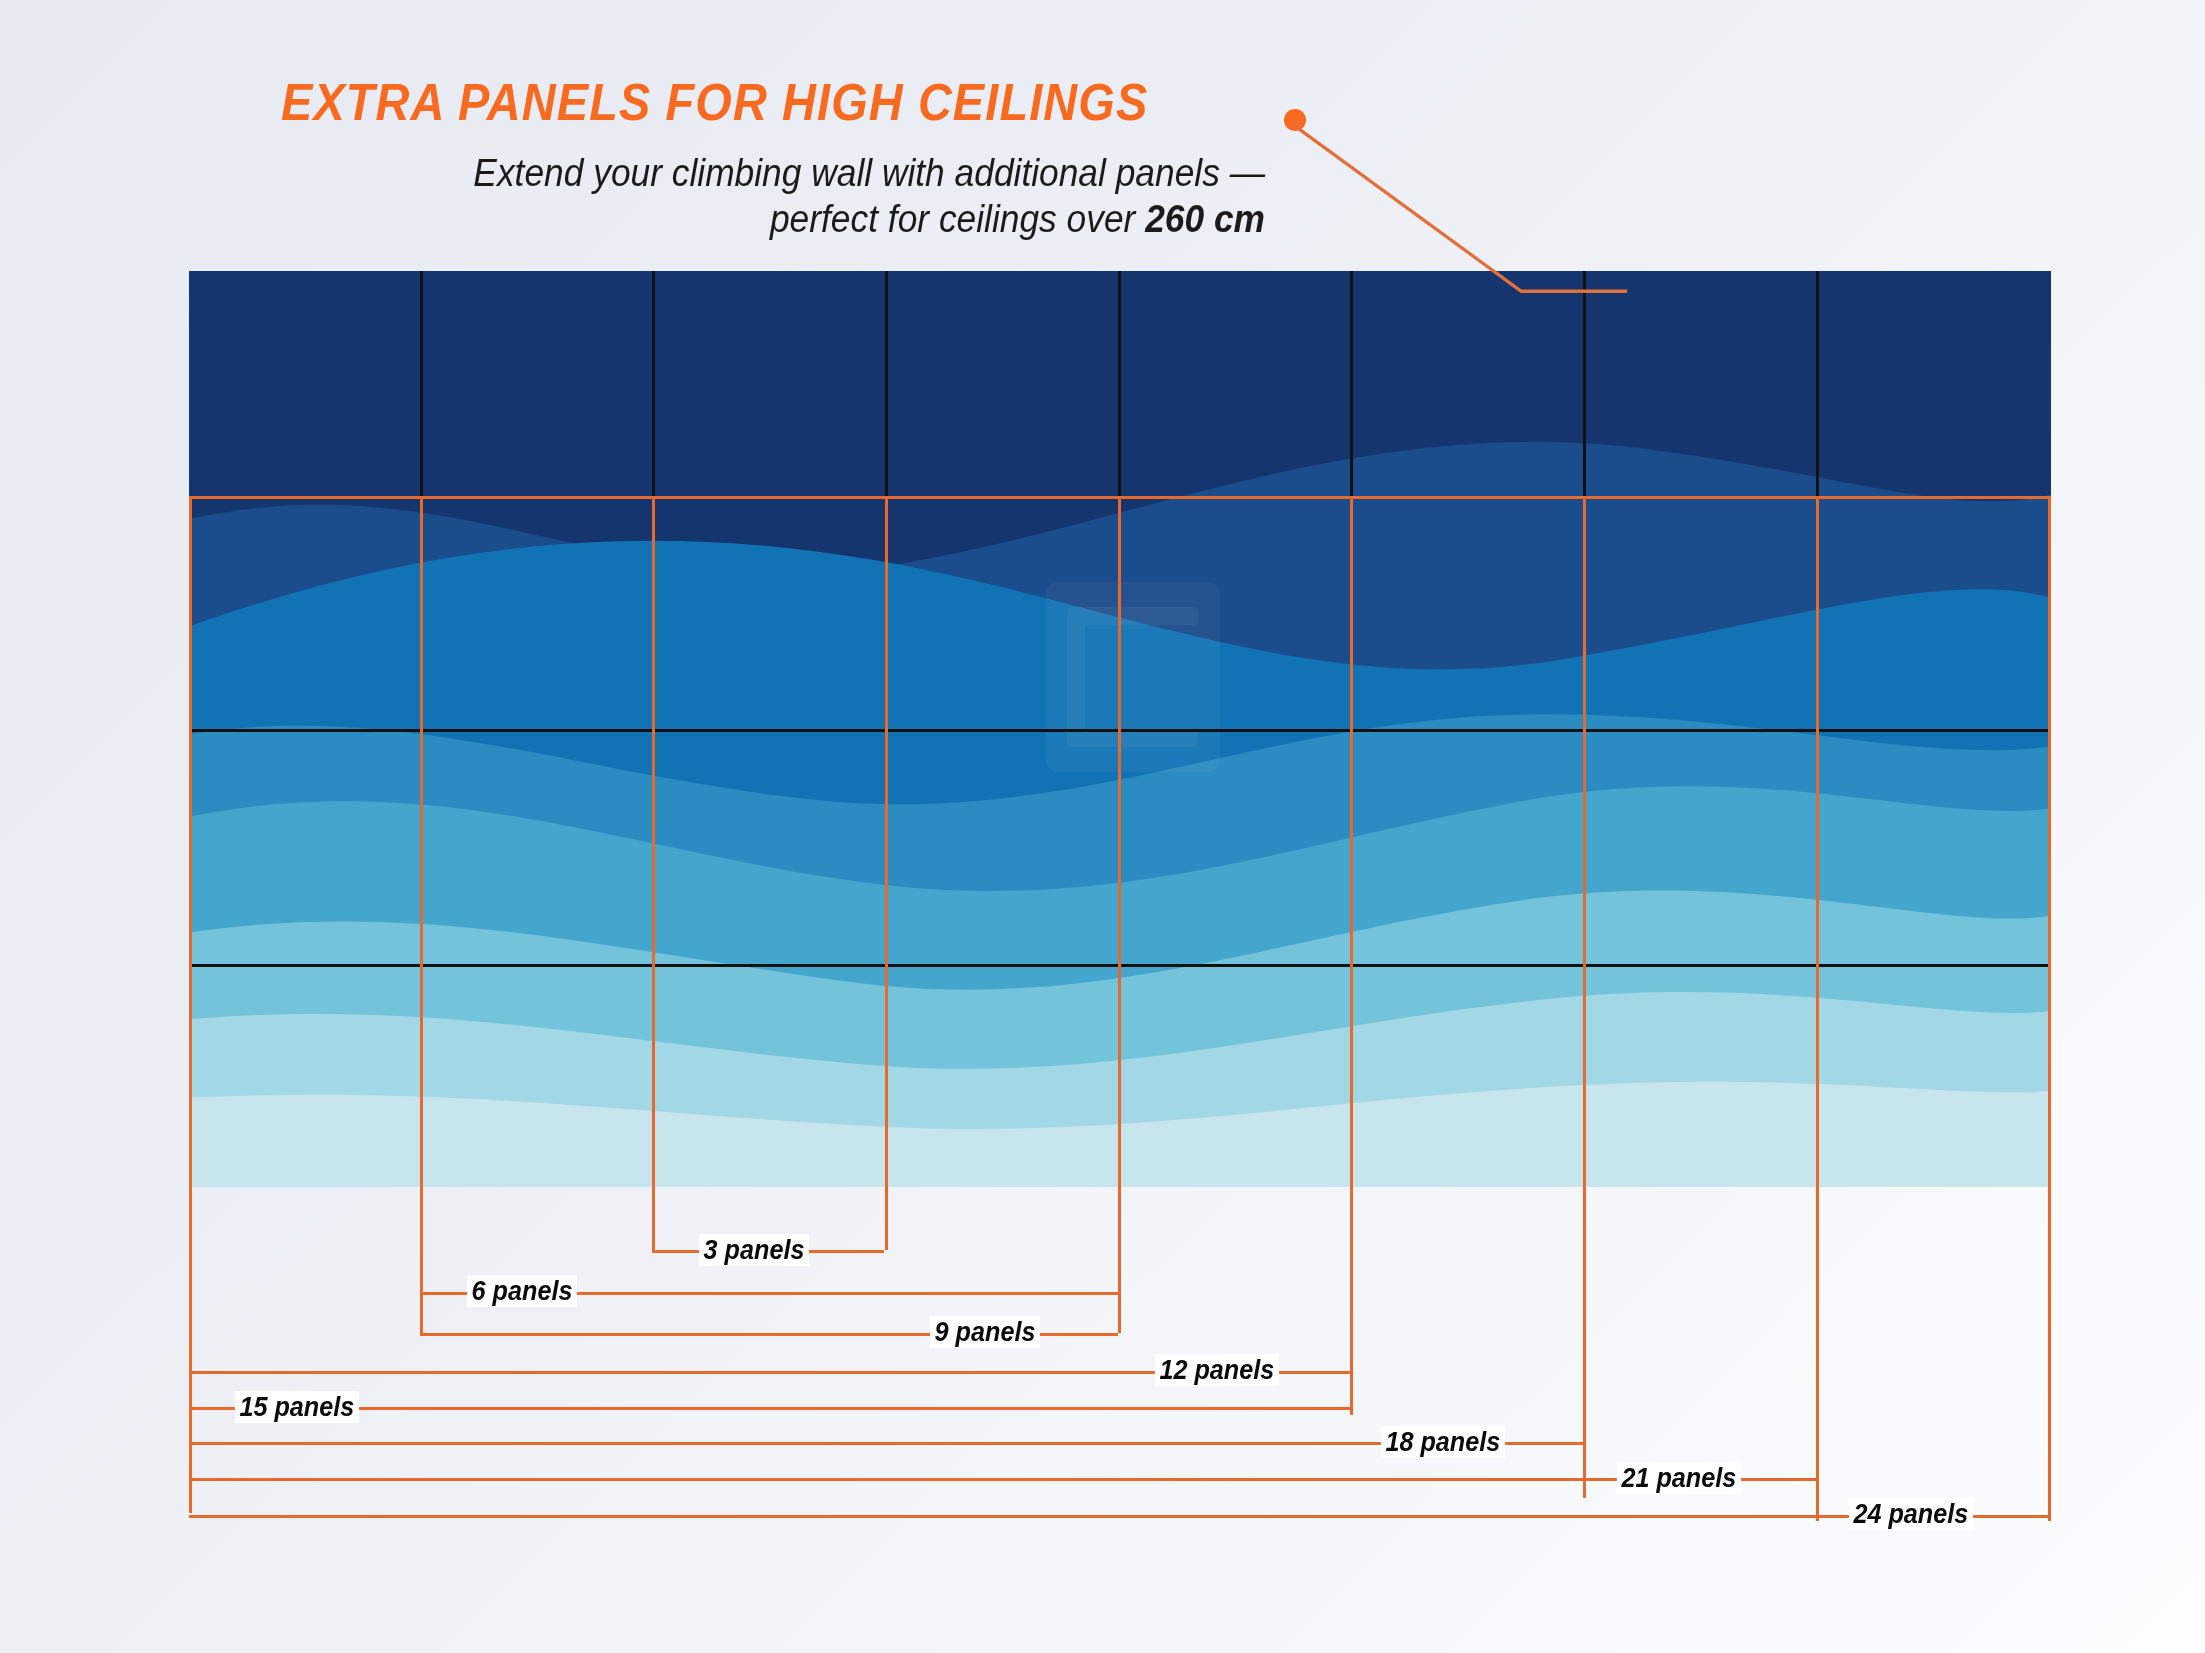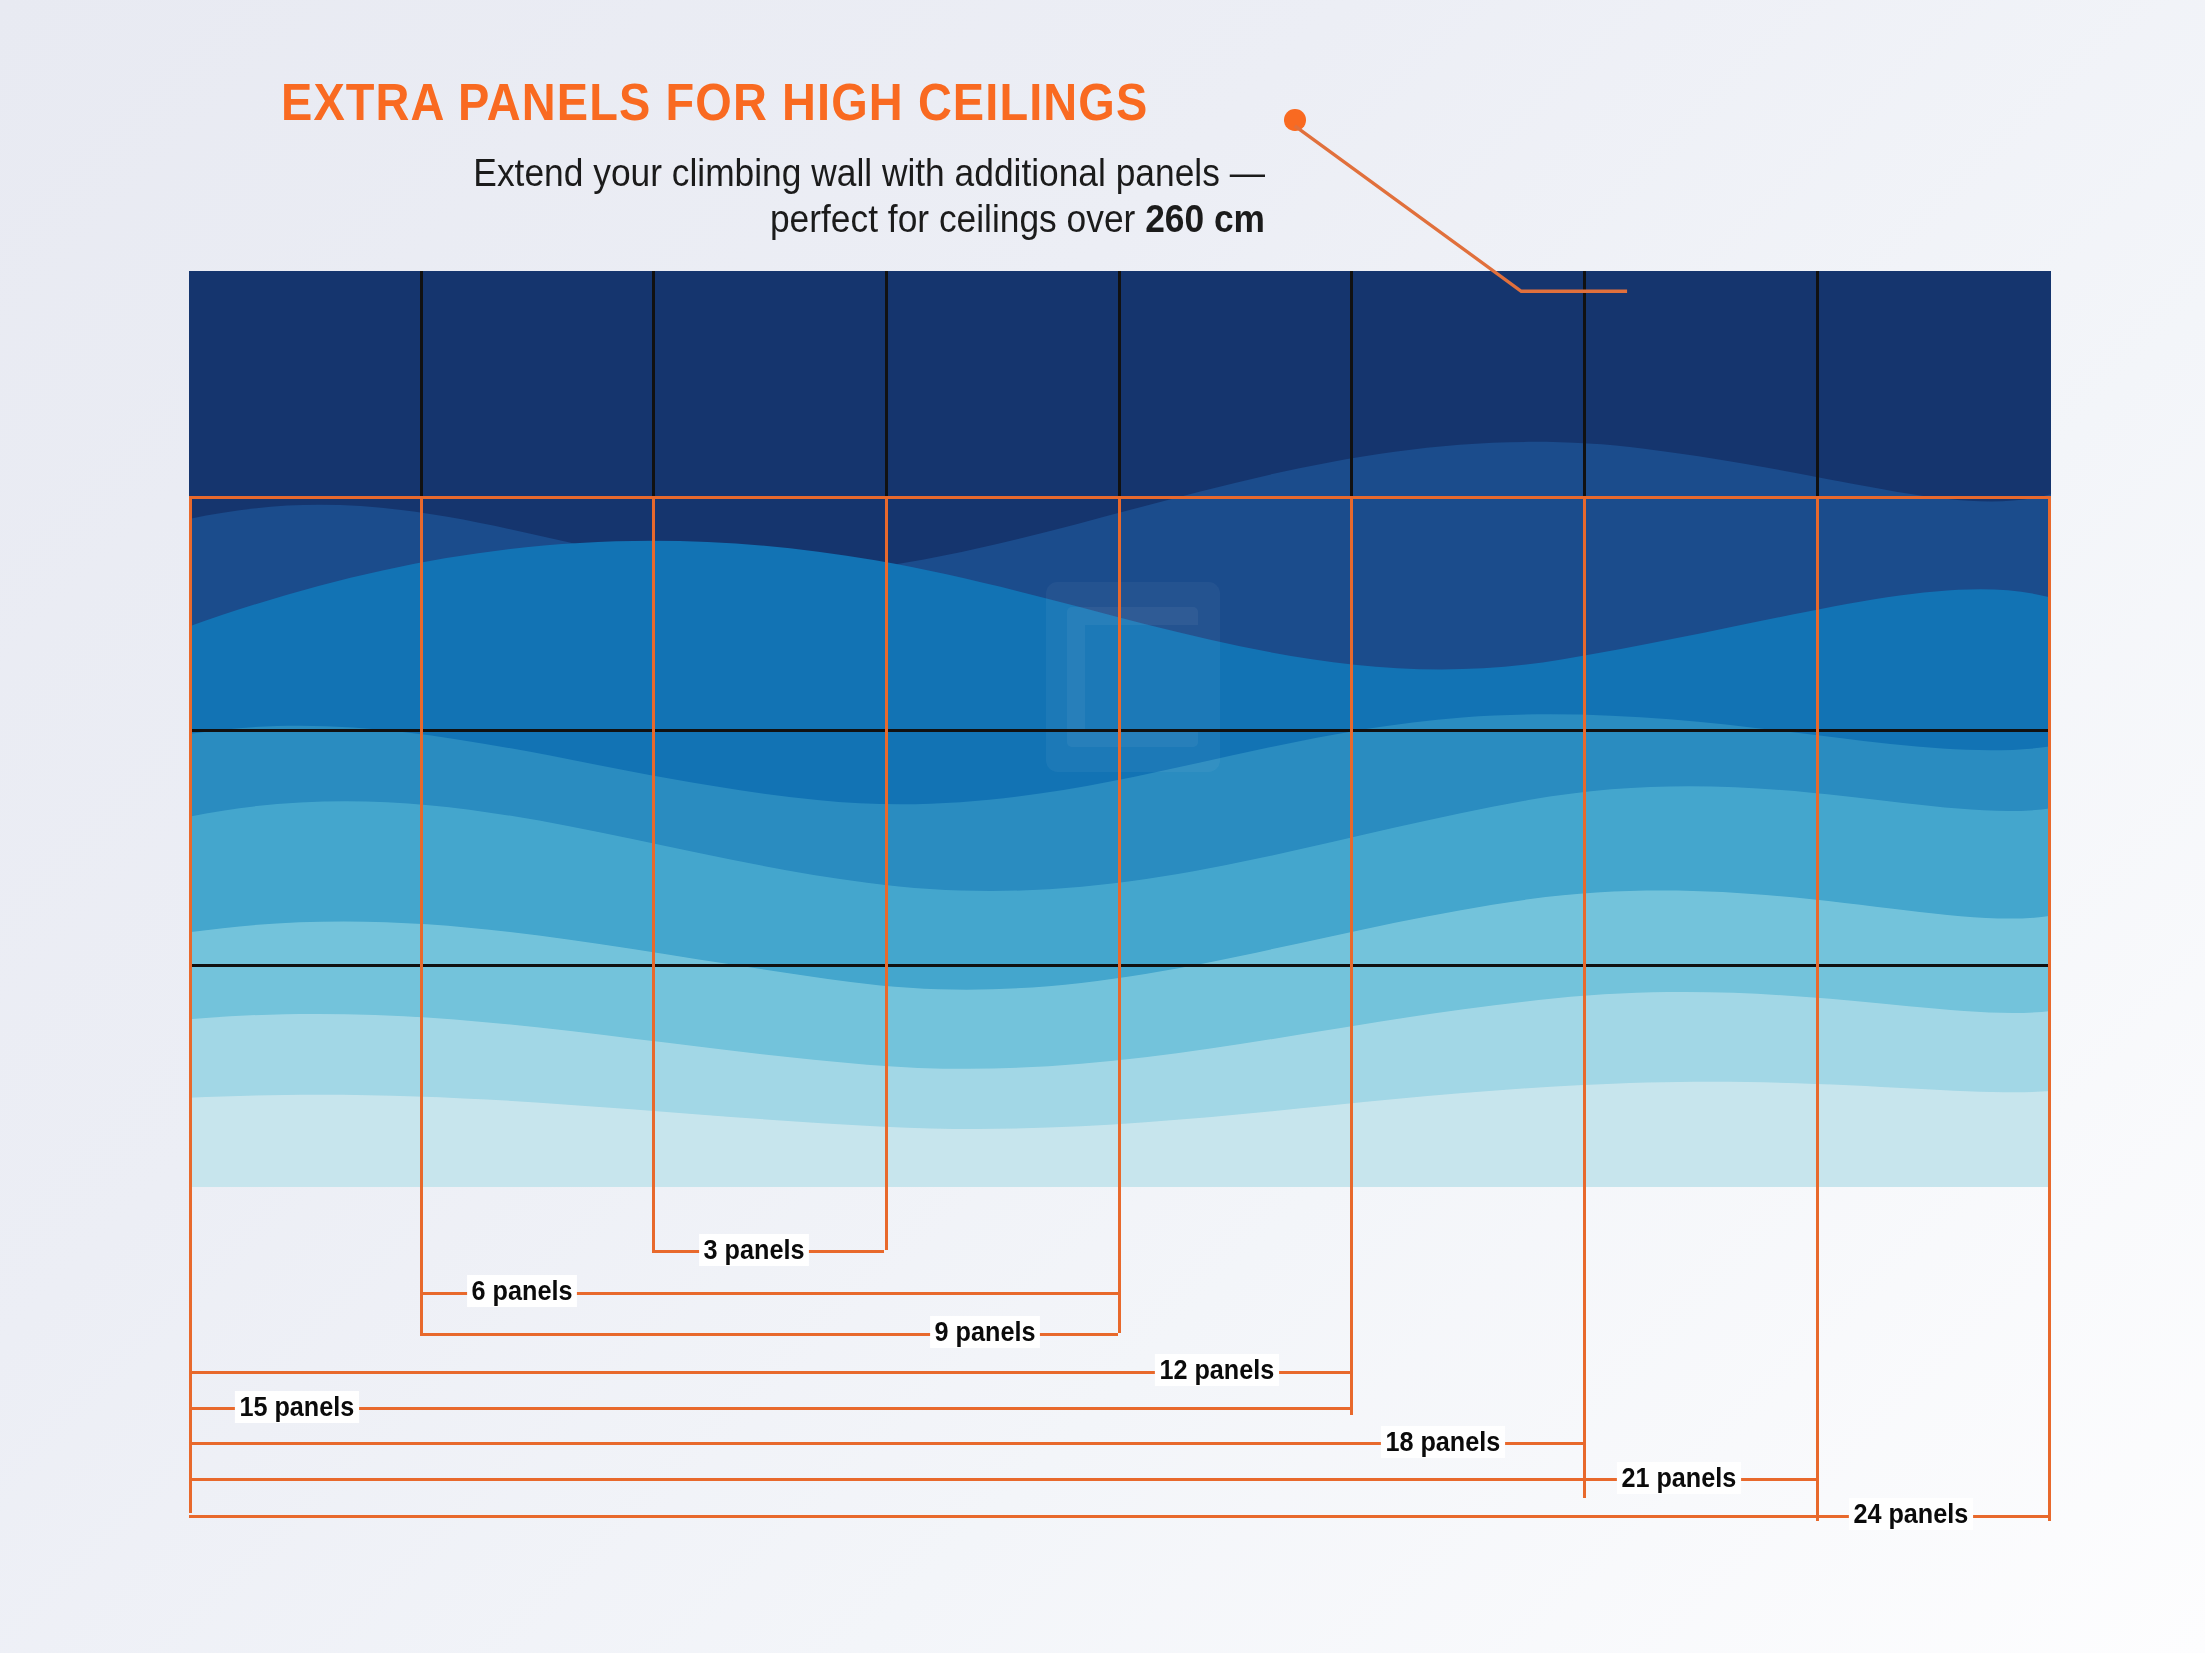"EXTRA PANELS FOR HIGH CEILINGS" #stage { font-style: none -> italic }
